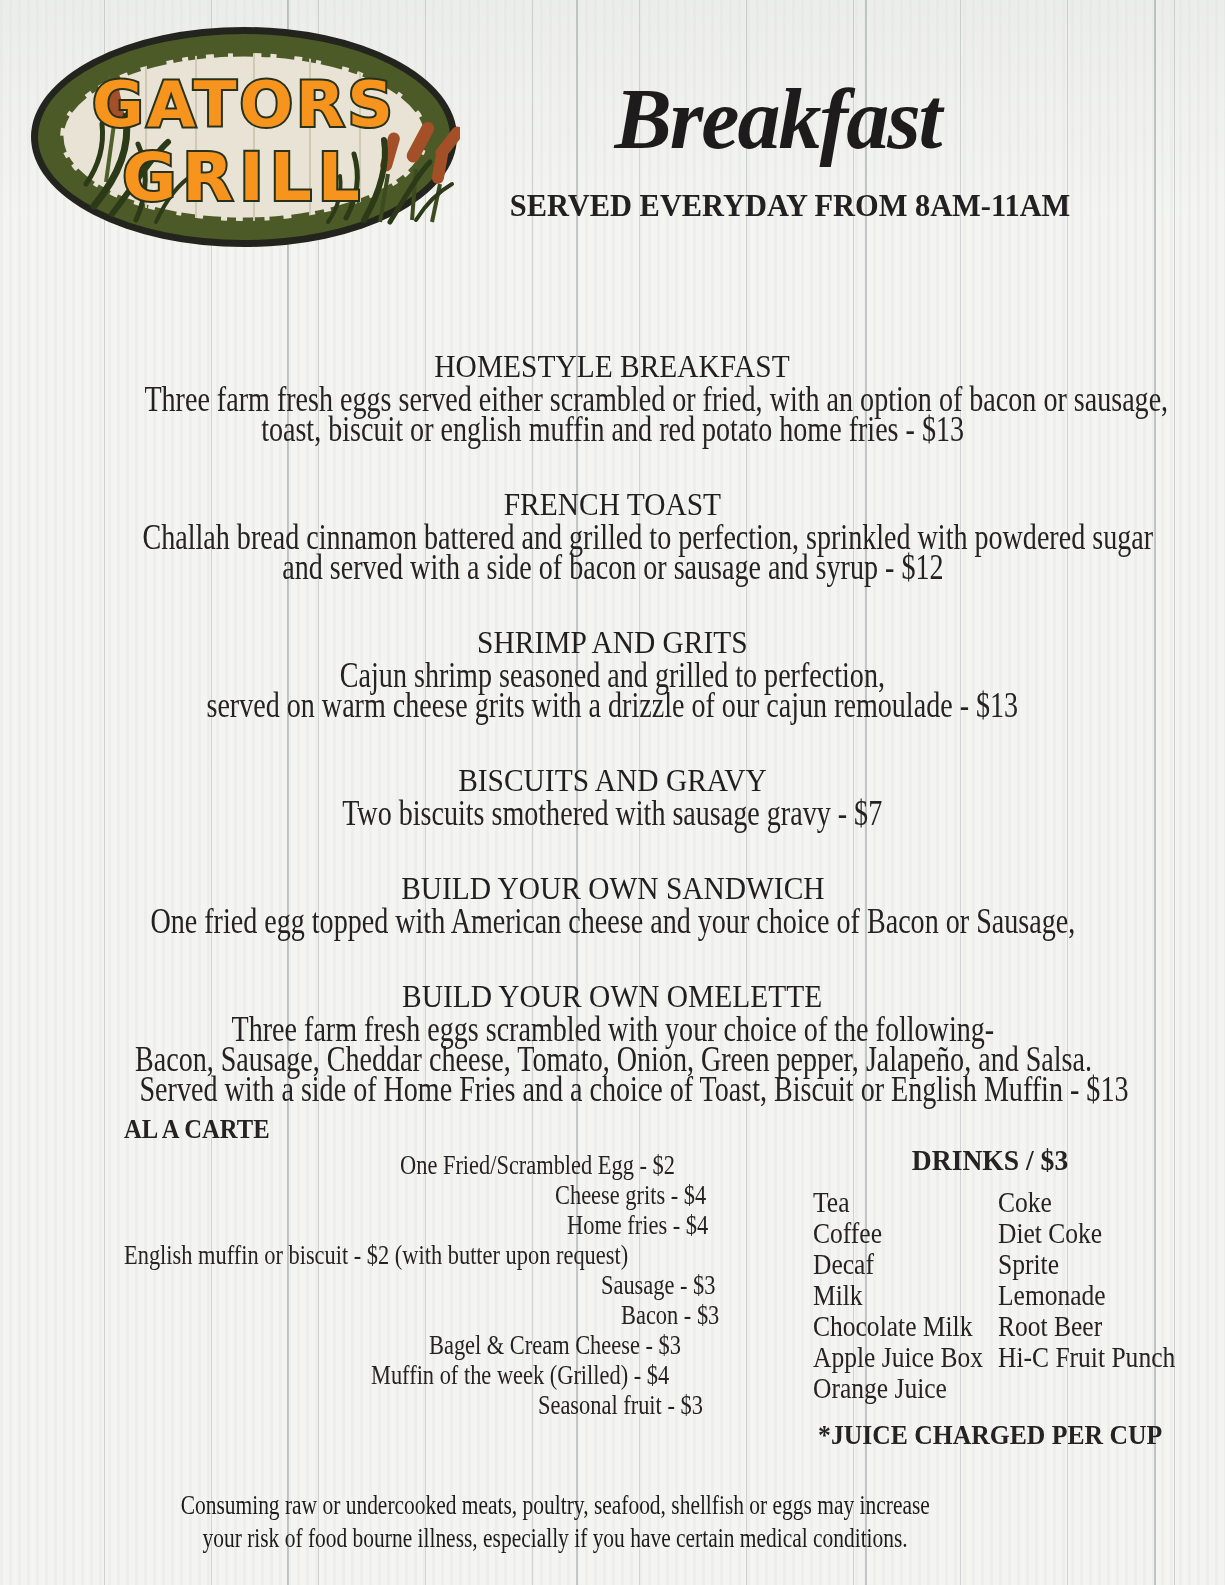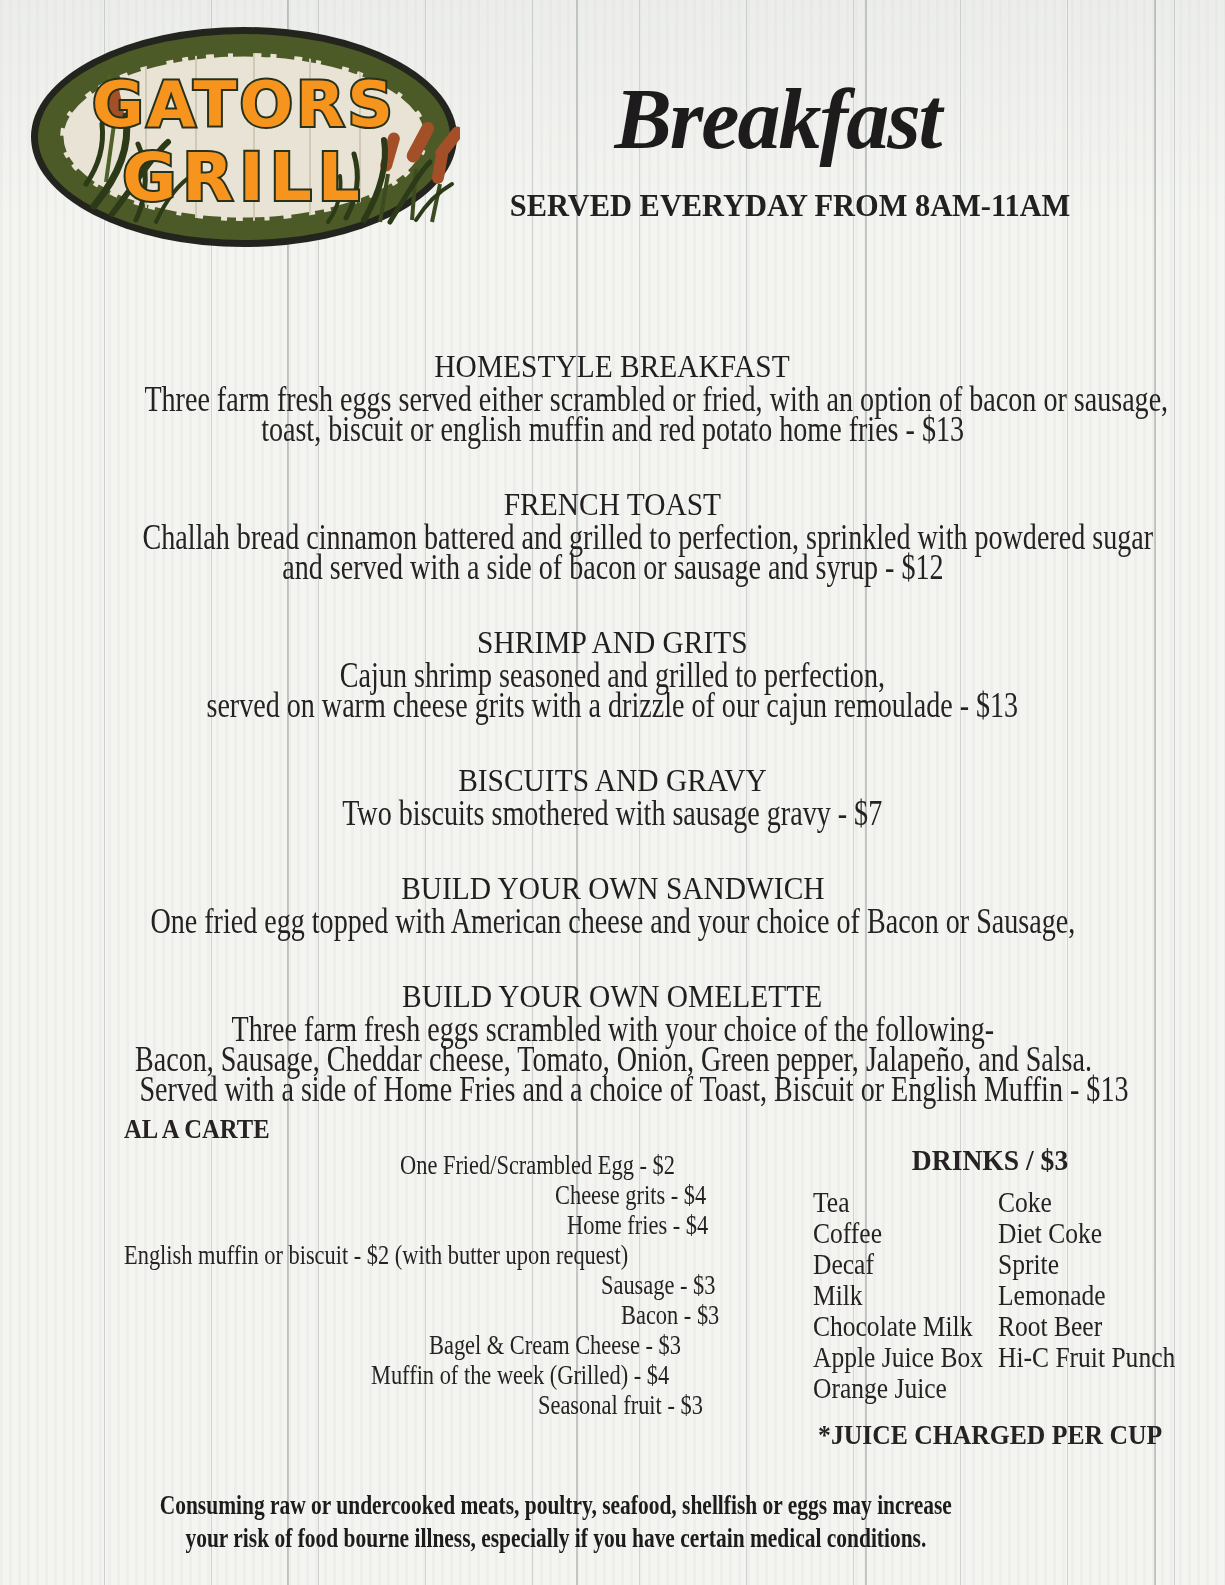"Consuming raw or undercooked meats," .footer { font-weight: bold -> normal }
